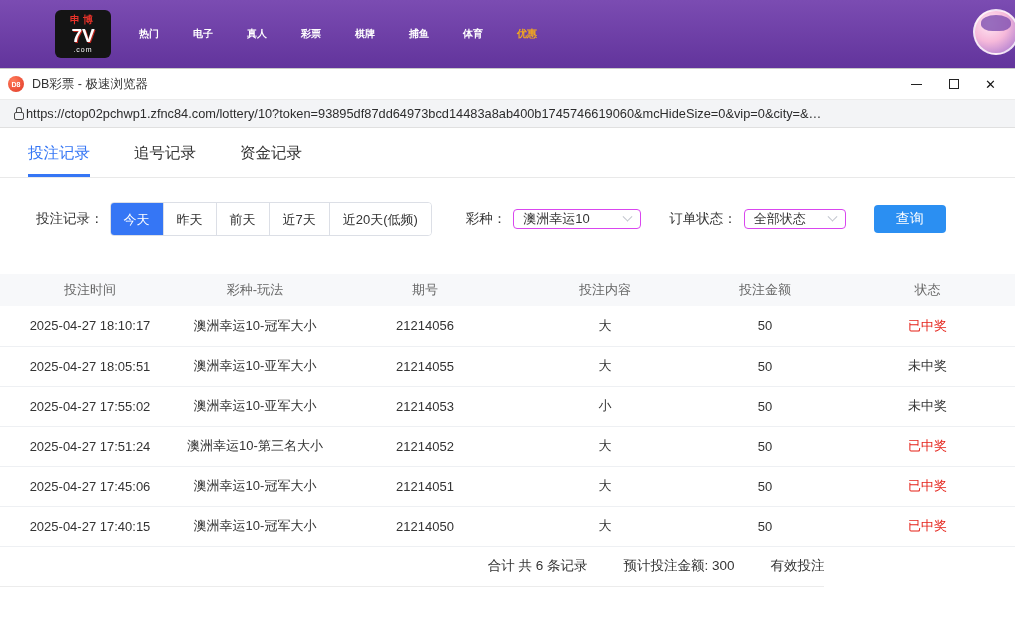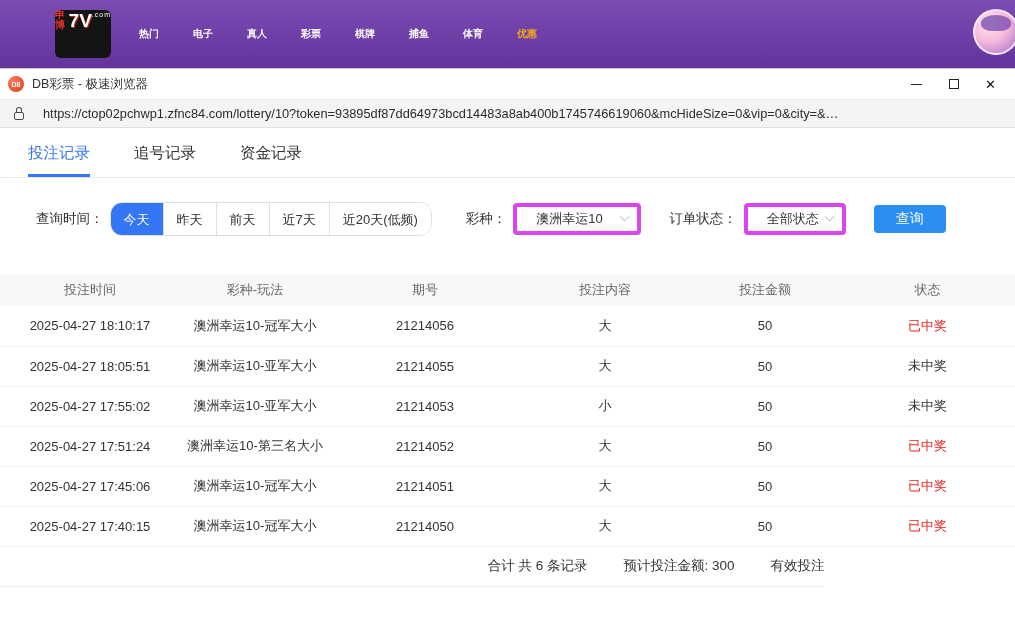"申博" .logo { align-items: none -> center; flex-direction: none -> column }
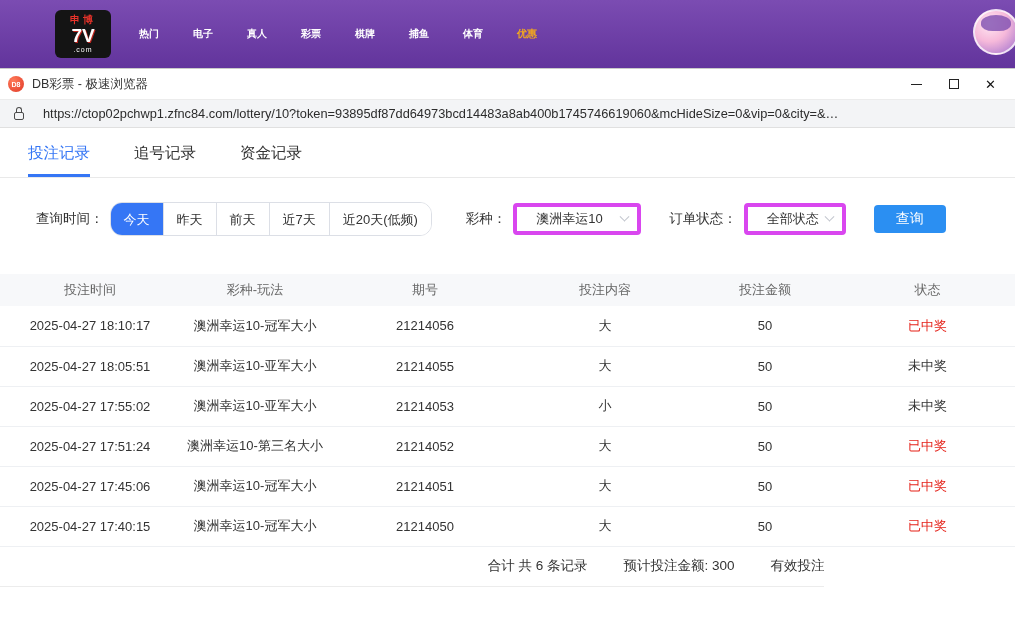"https://ctop02pchwp1.zfnc84.com/lottery/" .url-text { margin-left: 19px -> 2px }
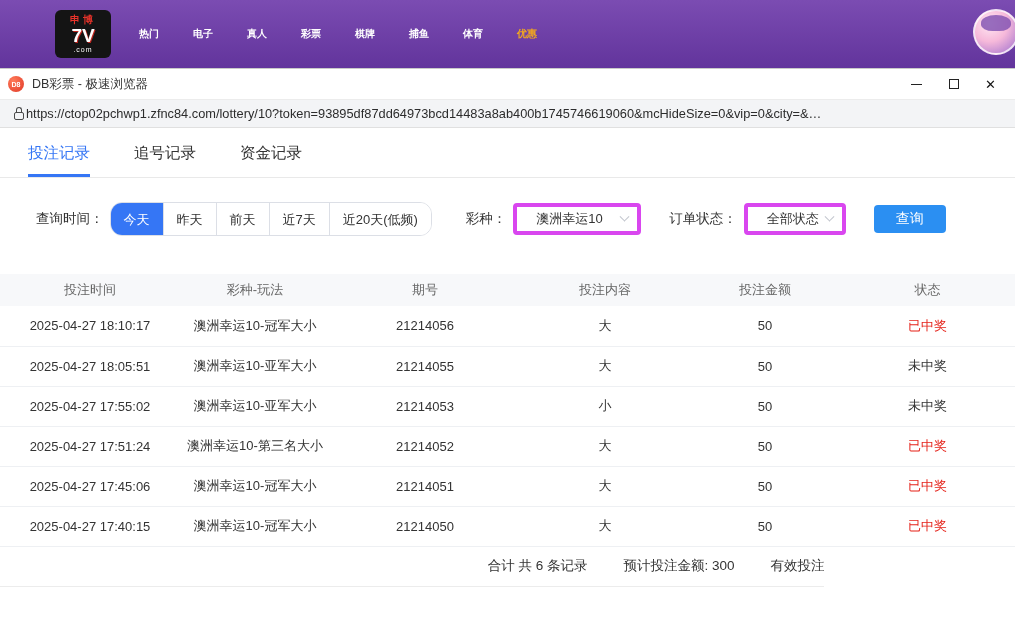"查询时间：" span.flabel { text: 查询时间 -> 投注记录 }
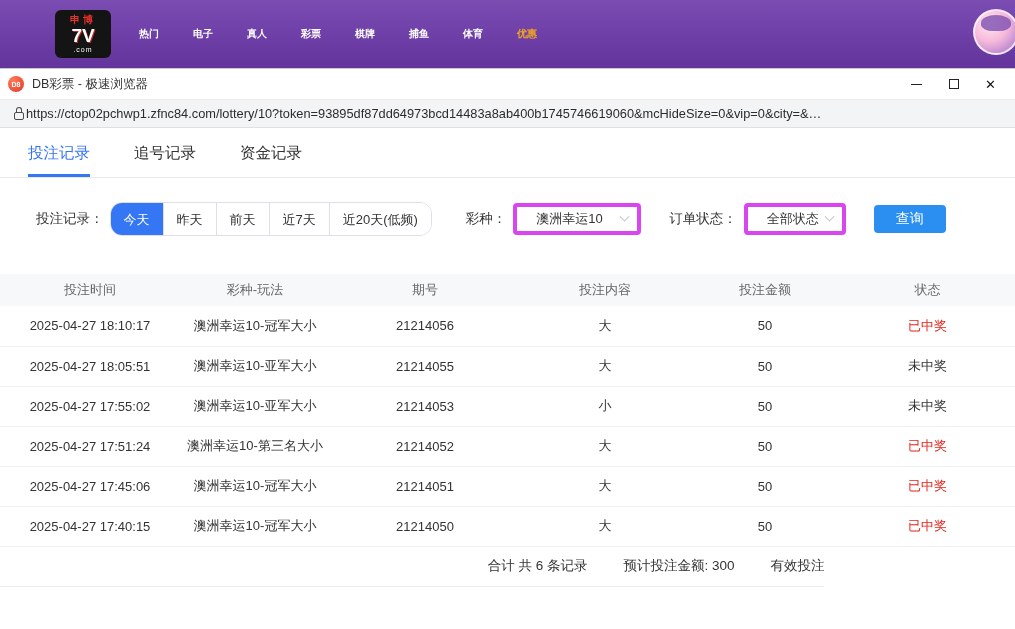"今天" .seg { border-radius: 12px -> 4px }
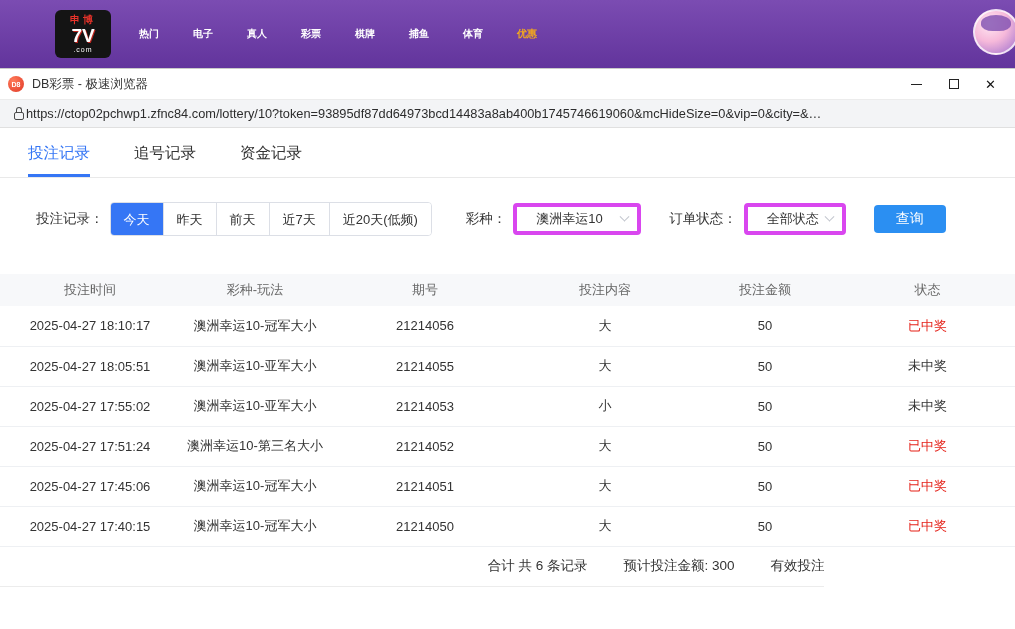"澳洲幸运10" .selectbox { border: 4px solid #d946ef -> 1px solid #d946ef; height: 32px -> 20px; padding: 0 9px 0 19px -> 0 9px 0 9px }
